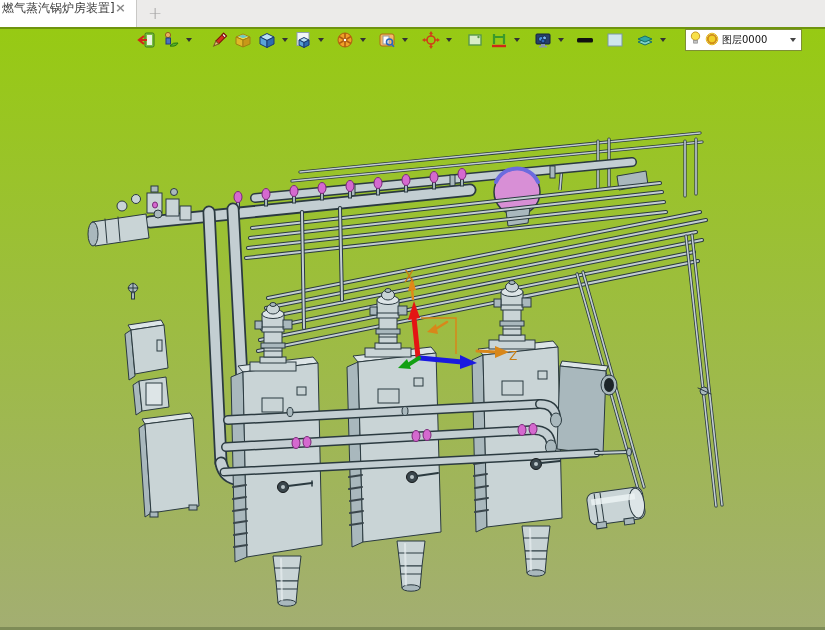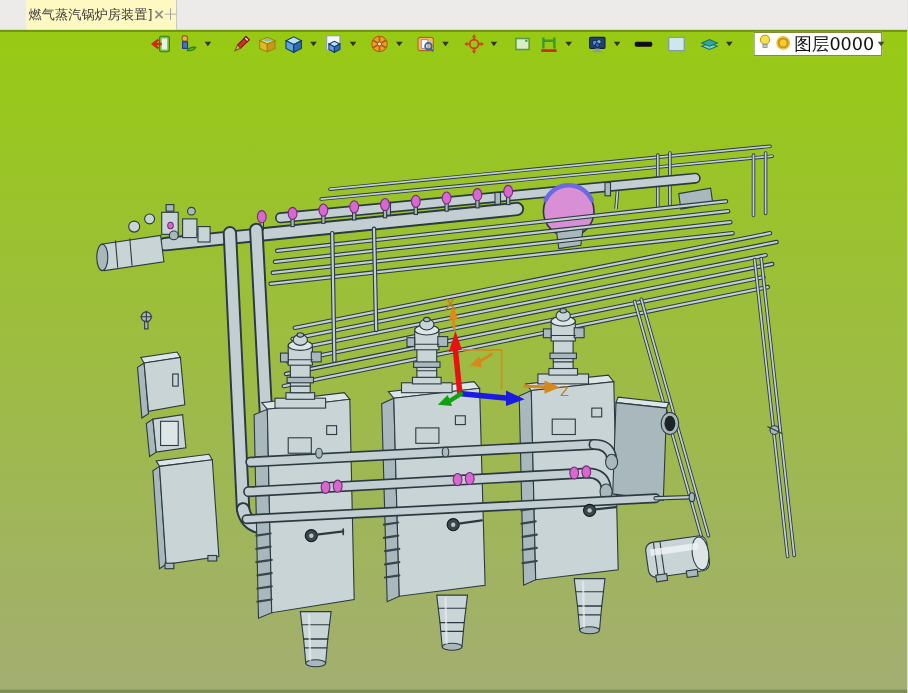"燃气蒸汽锅炉房装置]" .tab { align-items: center -> none; background: #fef9c3 -> #ffffff; margin-left: 24px -> none }
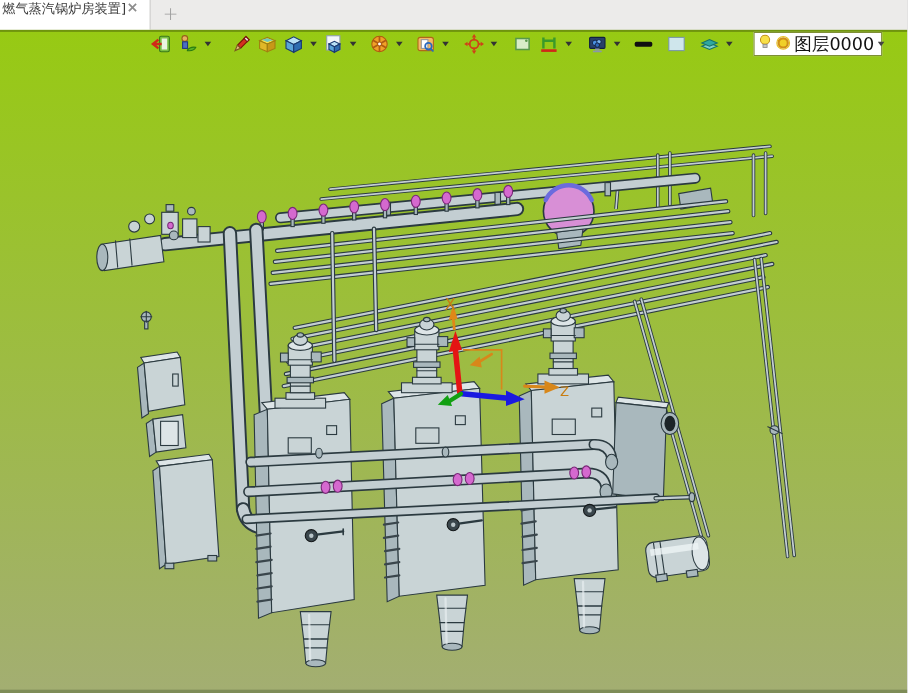"图层0000" #layercombo .lbl { font-size: 16px -> 10px }
